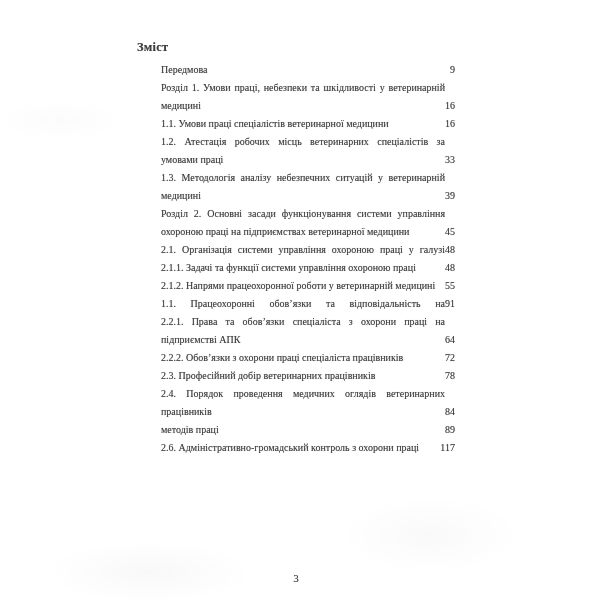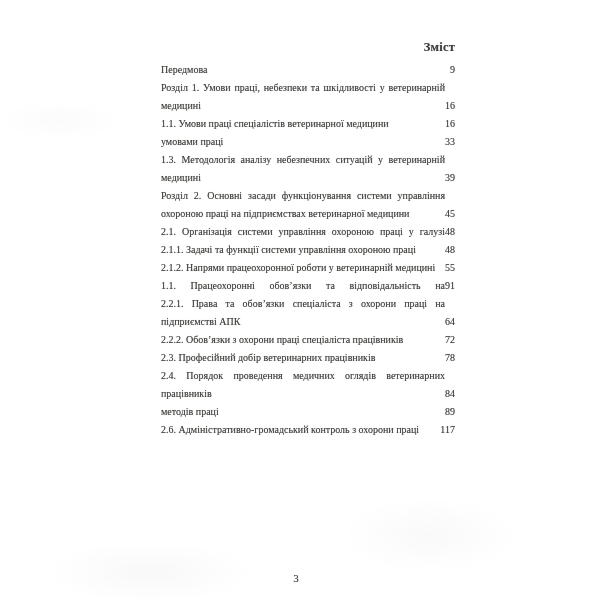"Зміст" .doc-title { text-align: right -> left }
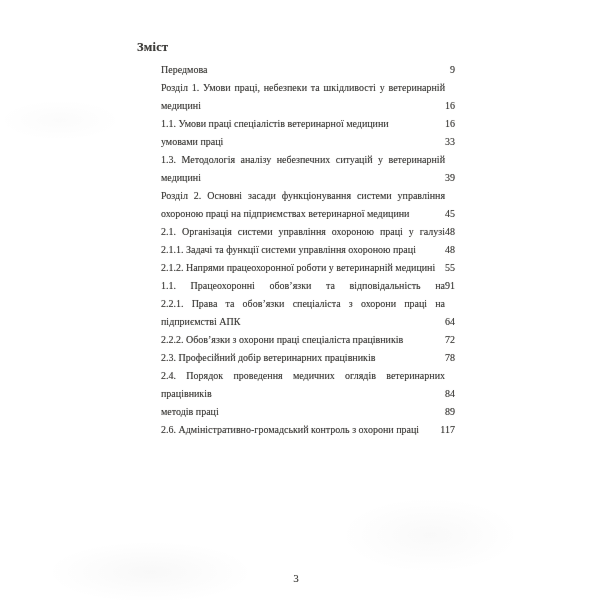"1.2. Атестація робочих місць" div.line { html: none -> <div>1.2. Атестація робочих місць ветеринарних спеціалістів за</div> }
